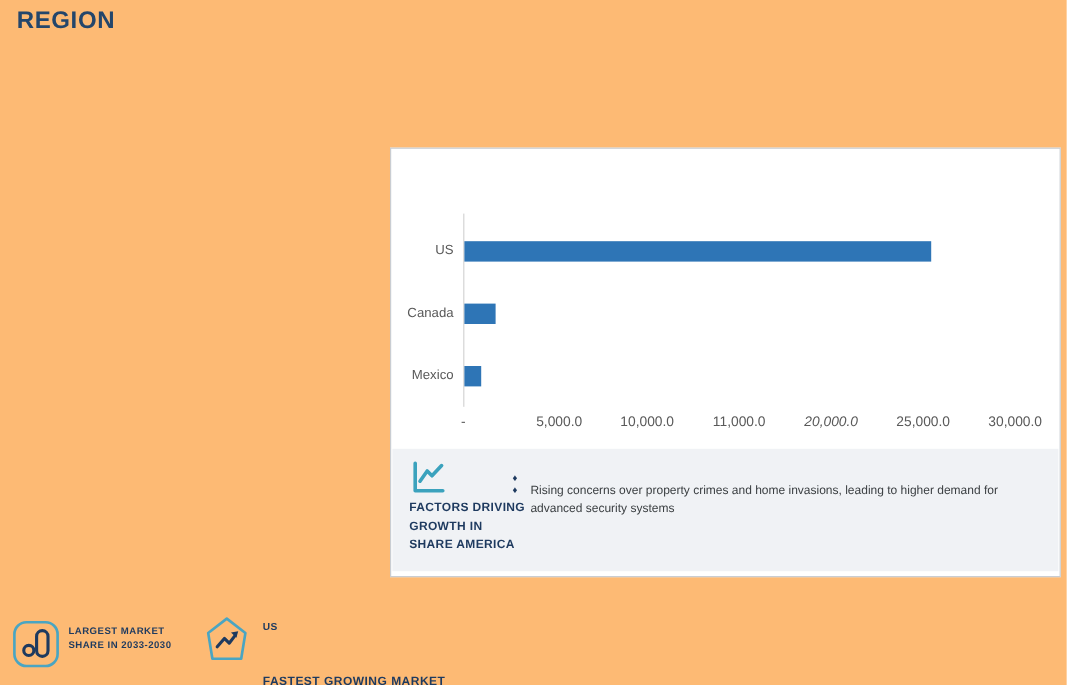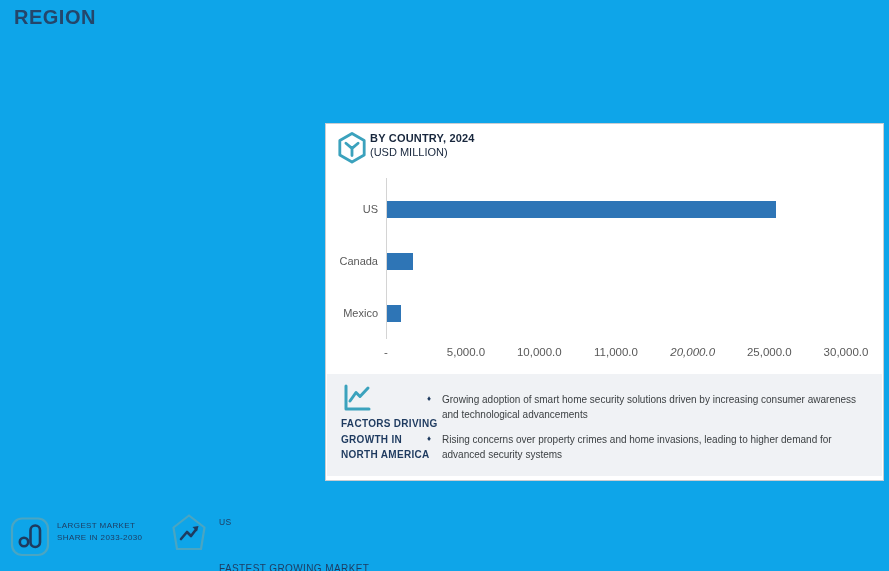"REGION" .page { background: #0ea5e9 -> #fdba74 }
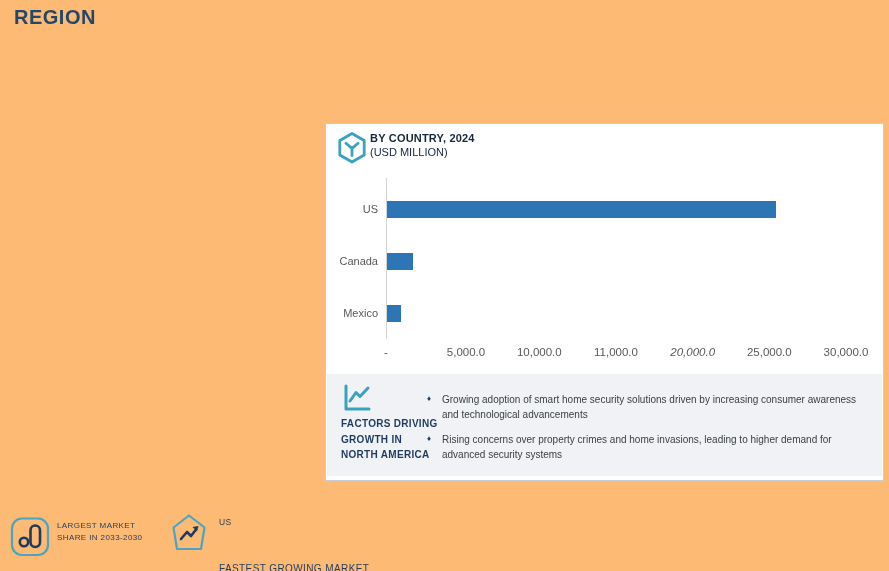"BY COUNTRY, 2024" div.card-header { html: <div> <svg> <polygon></polygon> <path></path> </svg> <div> <div>BY COUNTRY, 2024</div> <div>(USD MILLION)</div> </div> </div> -> none }
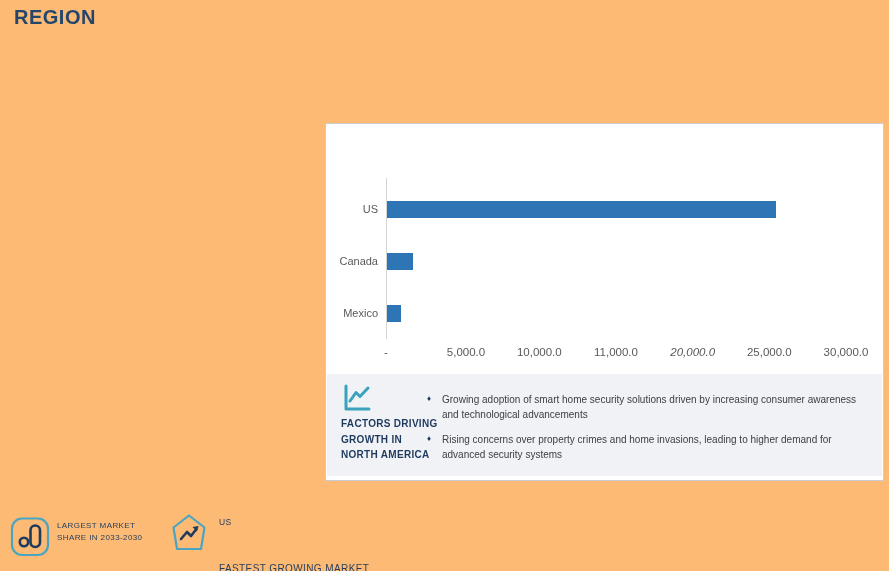"Growing adoption of smart home" span { html: <span>Growing adoption of smart home security solutions driven by increasing consumer awareness and technological advancements</span> -> none }
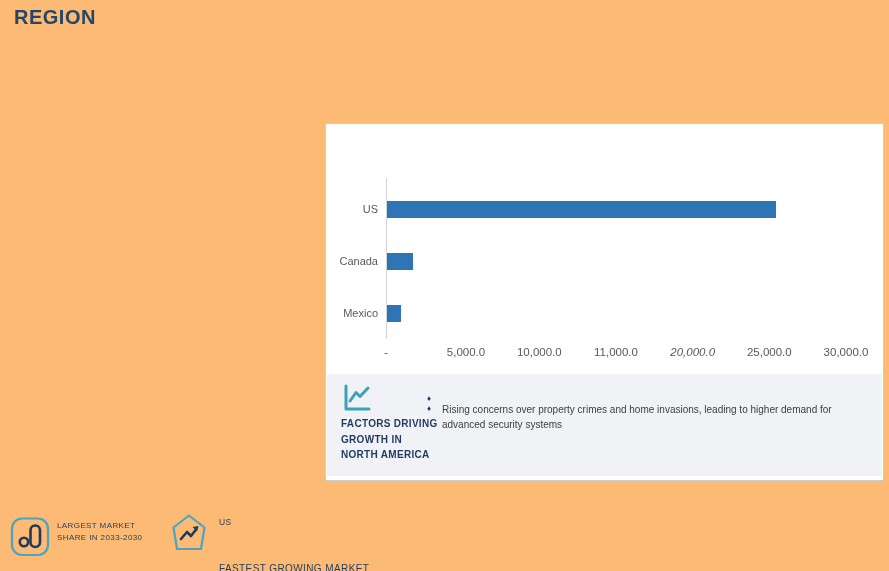"NORTH AMERICA" div { text: NORTH -> SHARE }
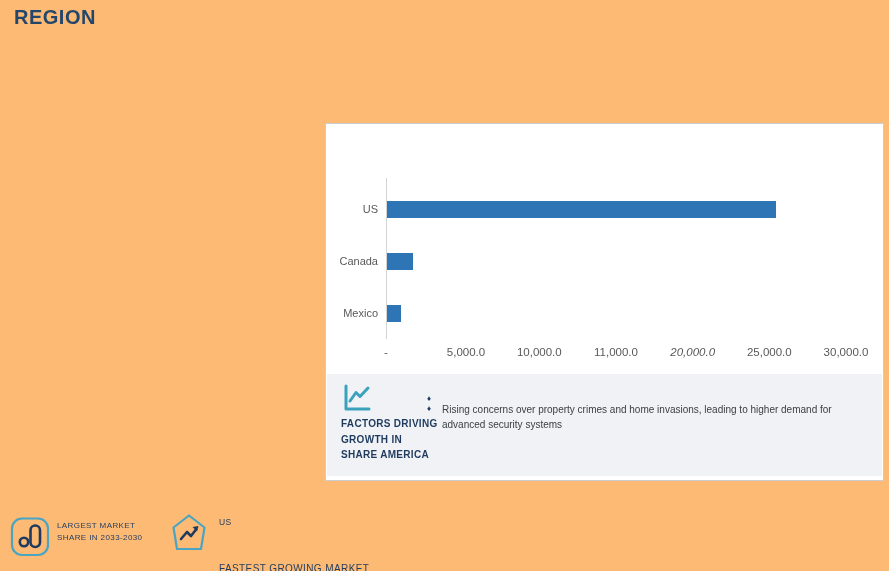"LARGEST MARKET" .badge-text { font-weight: normal -> bold }
